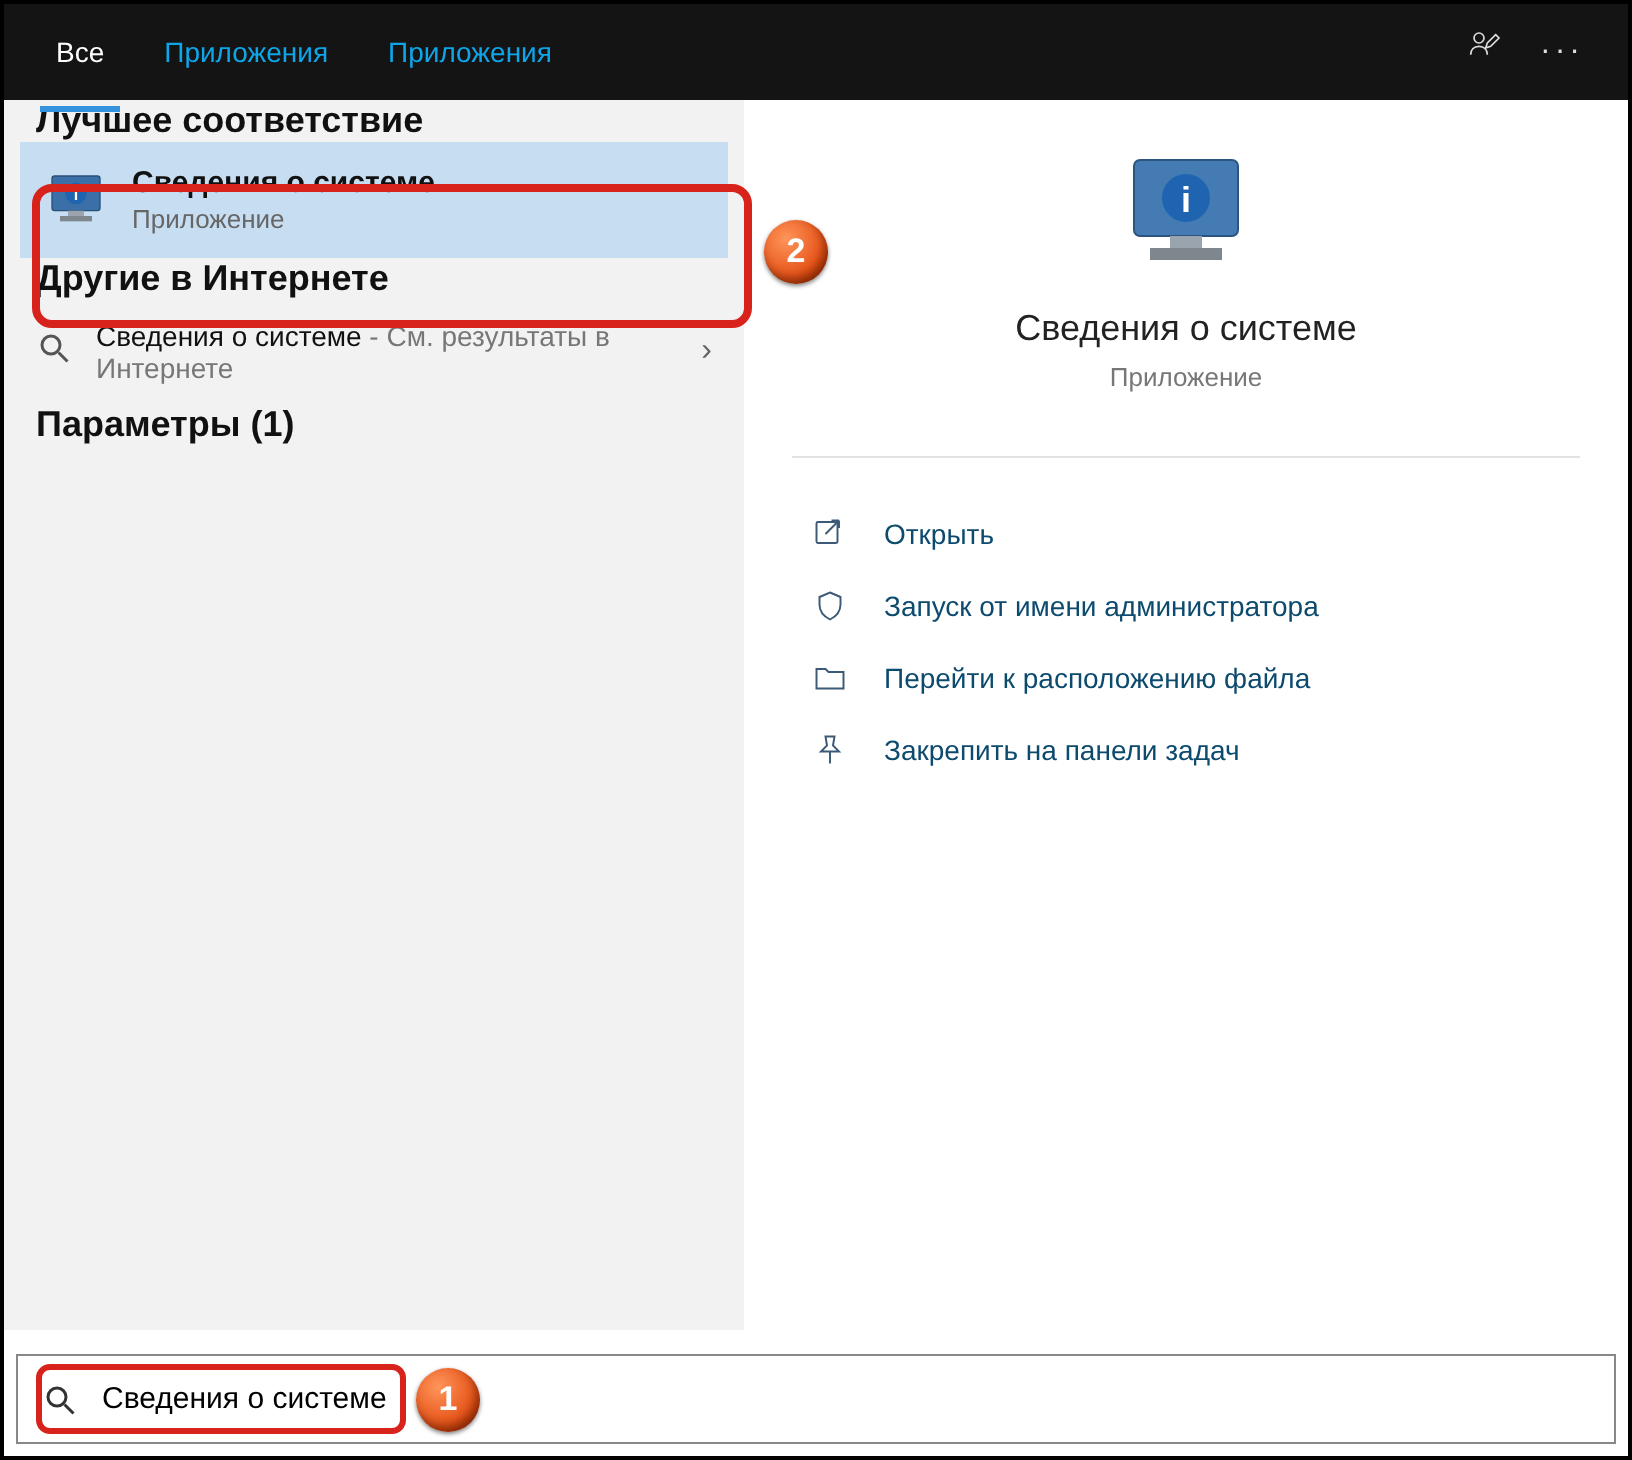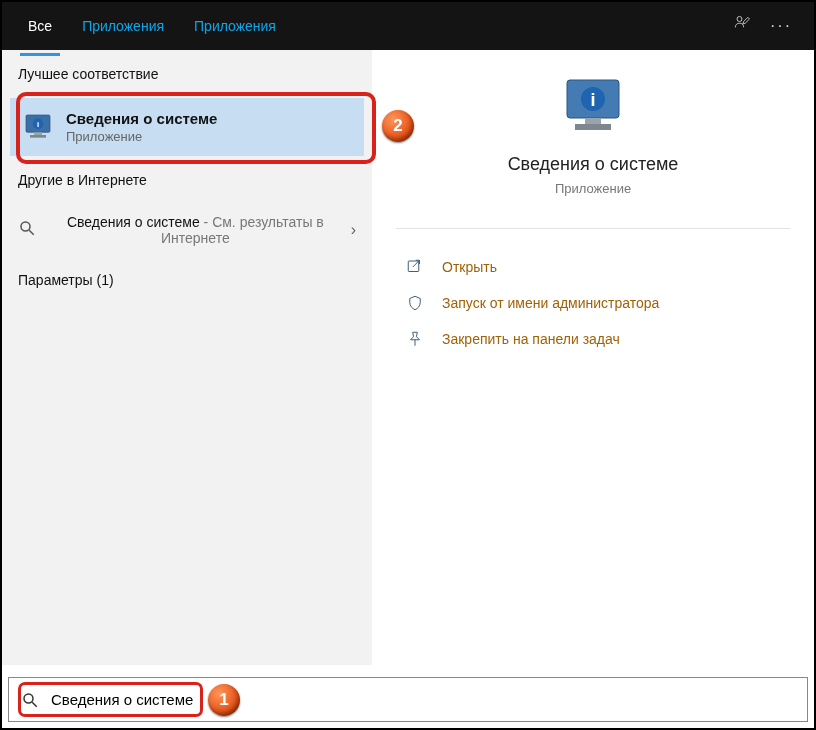"Лучшее соответствие" .section-header { font-size: 14px -> 18px; font-weight: 400 -> 700; padding: 16px 16px -> 0 16px }
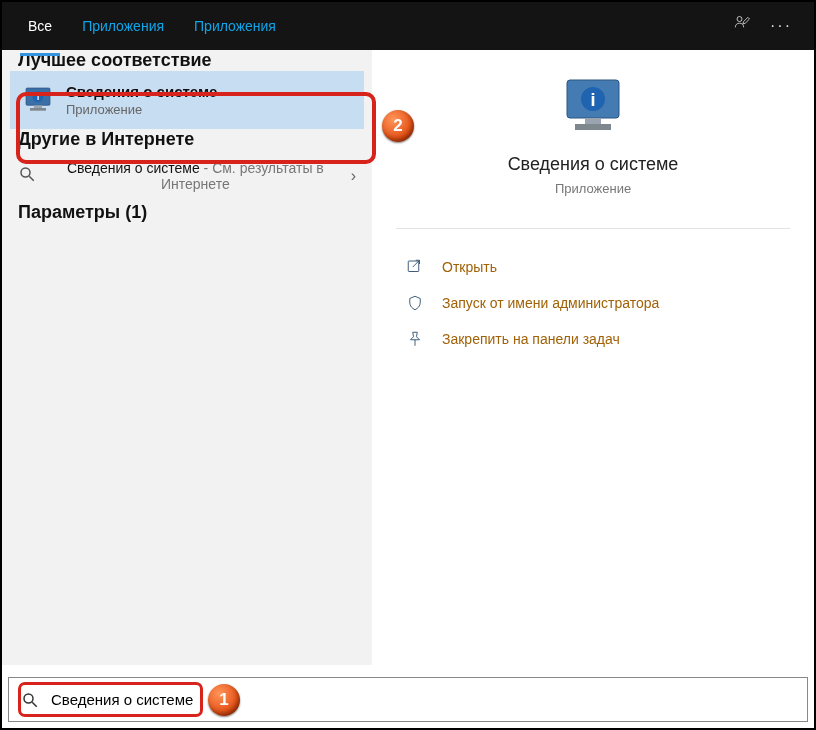"Сведения о системе - См." .web-row { text-align: center -> none }
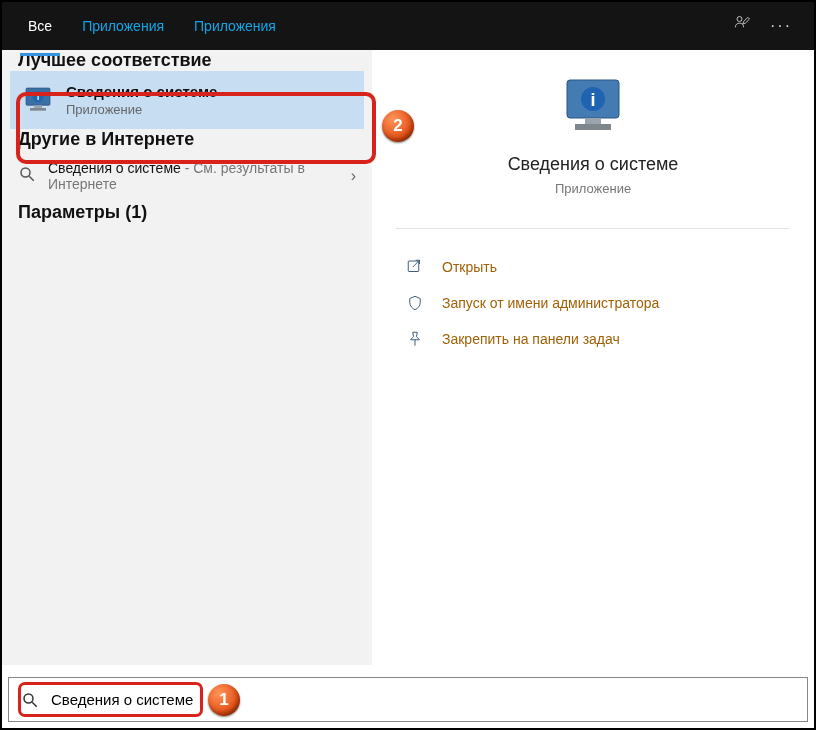"Открыть" .action { color: #a16207 -> #0c4a6e }
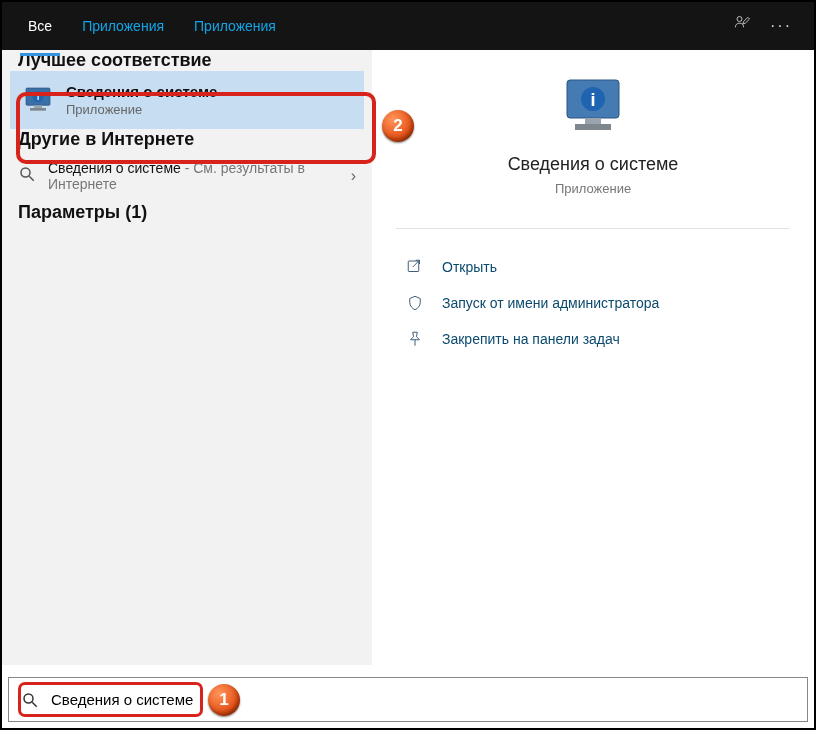"Перейти к расположению файла" div.action { html: none -> <div> <span> <svg> <path></path> </svg> </span> <span>Перейти к расположению файла</span> </div> }
